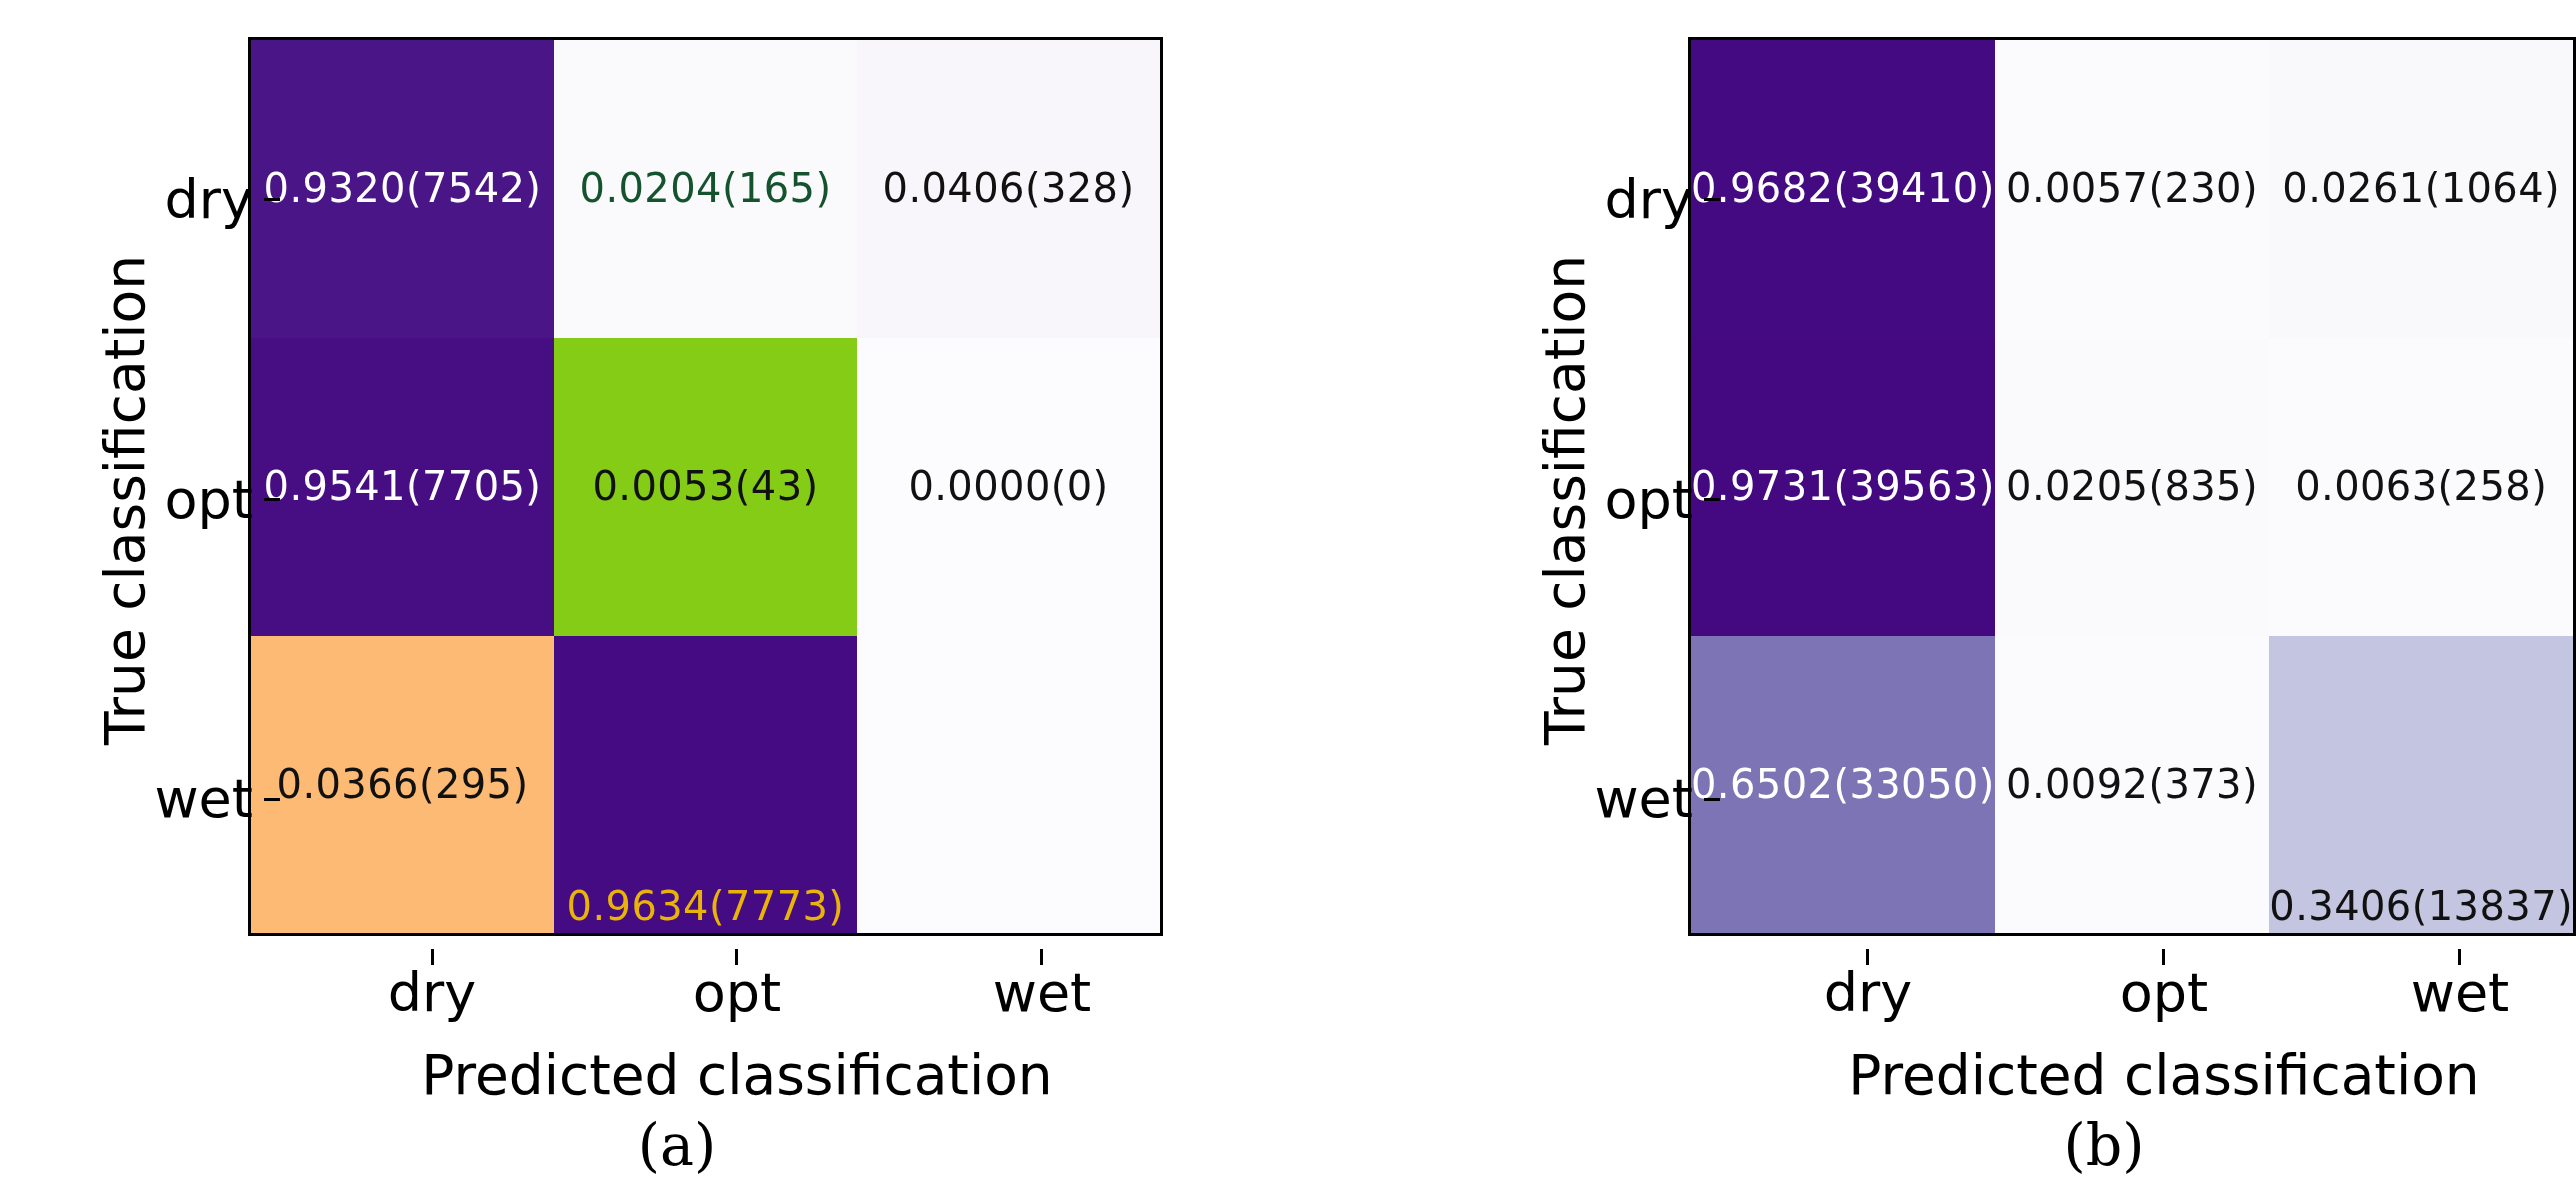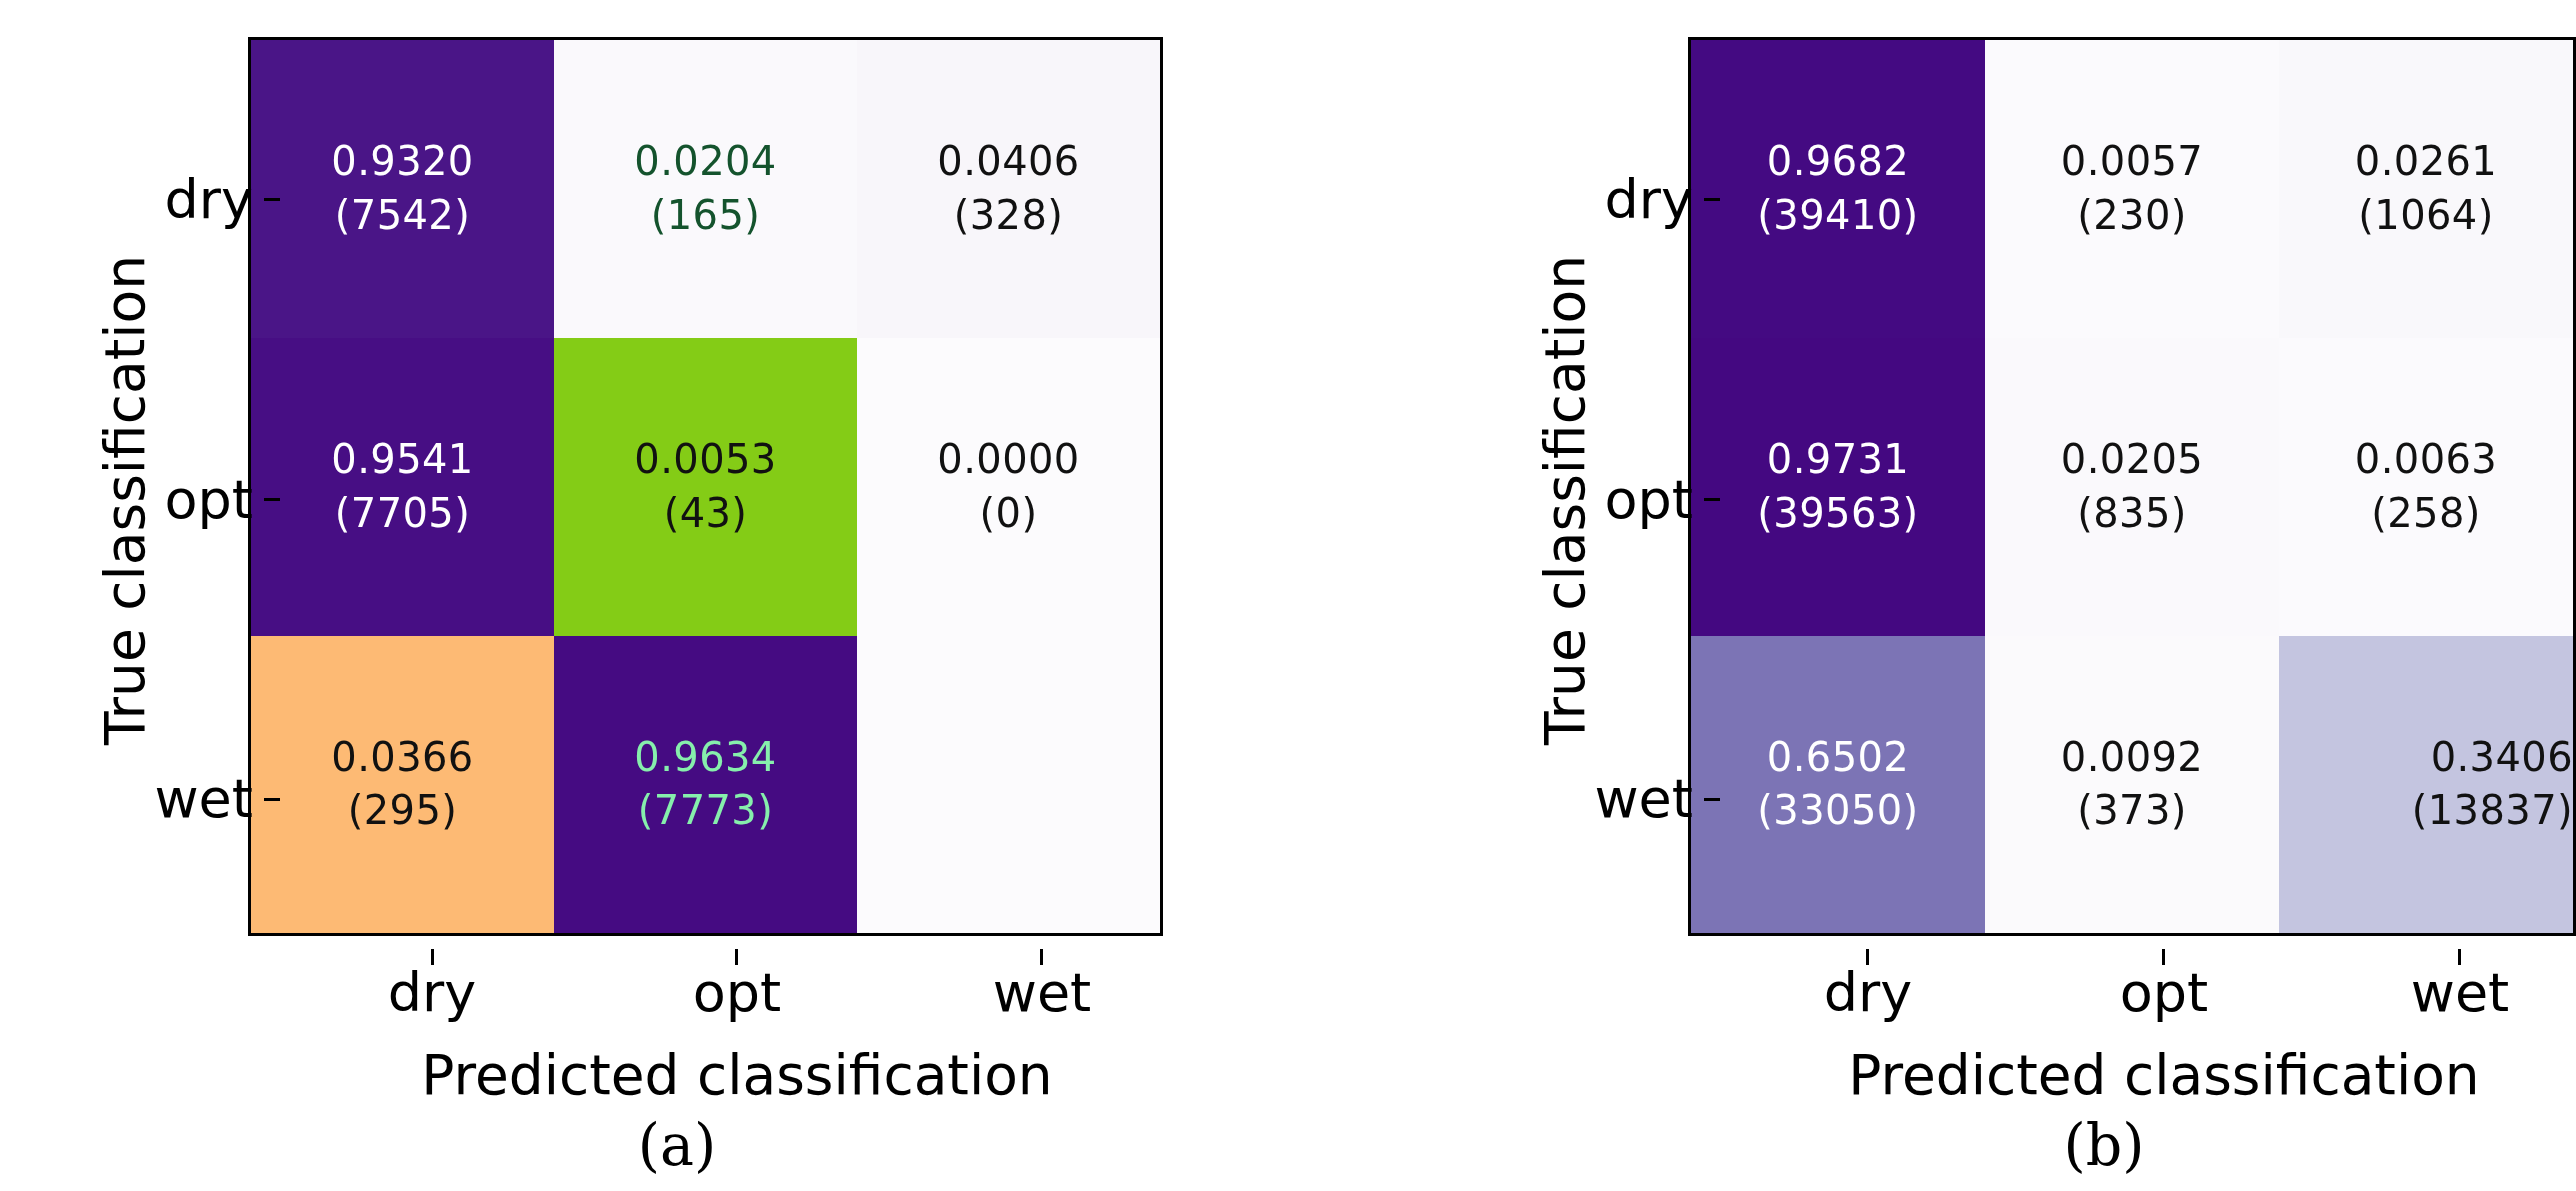"0.9320" .cell { flex-direction: column -> row }
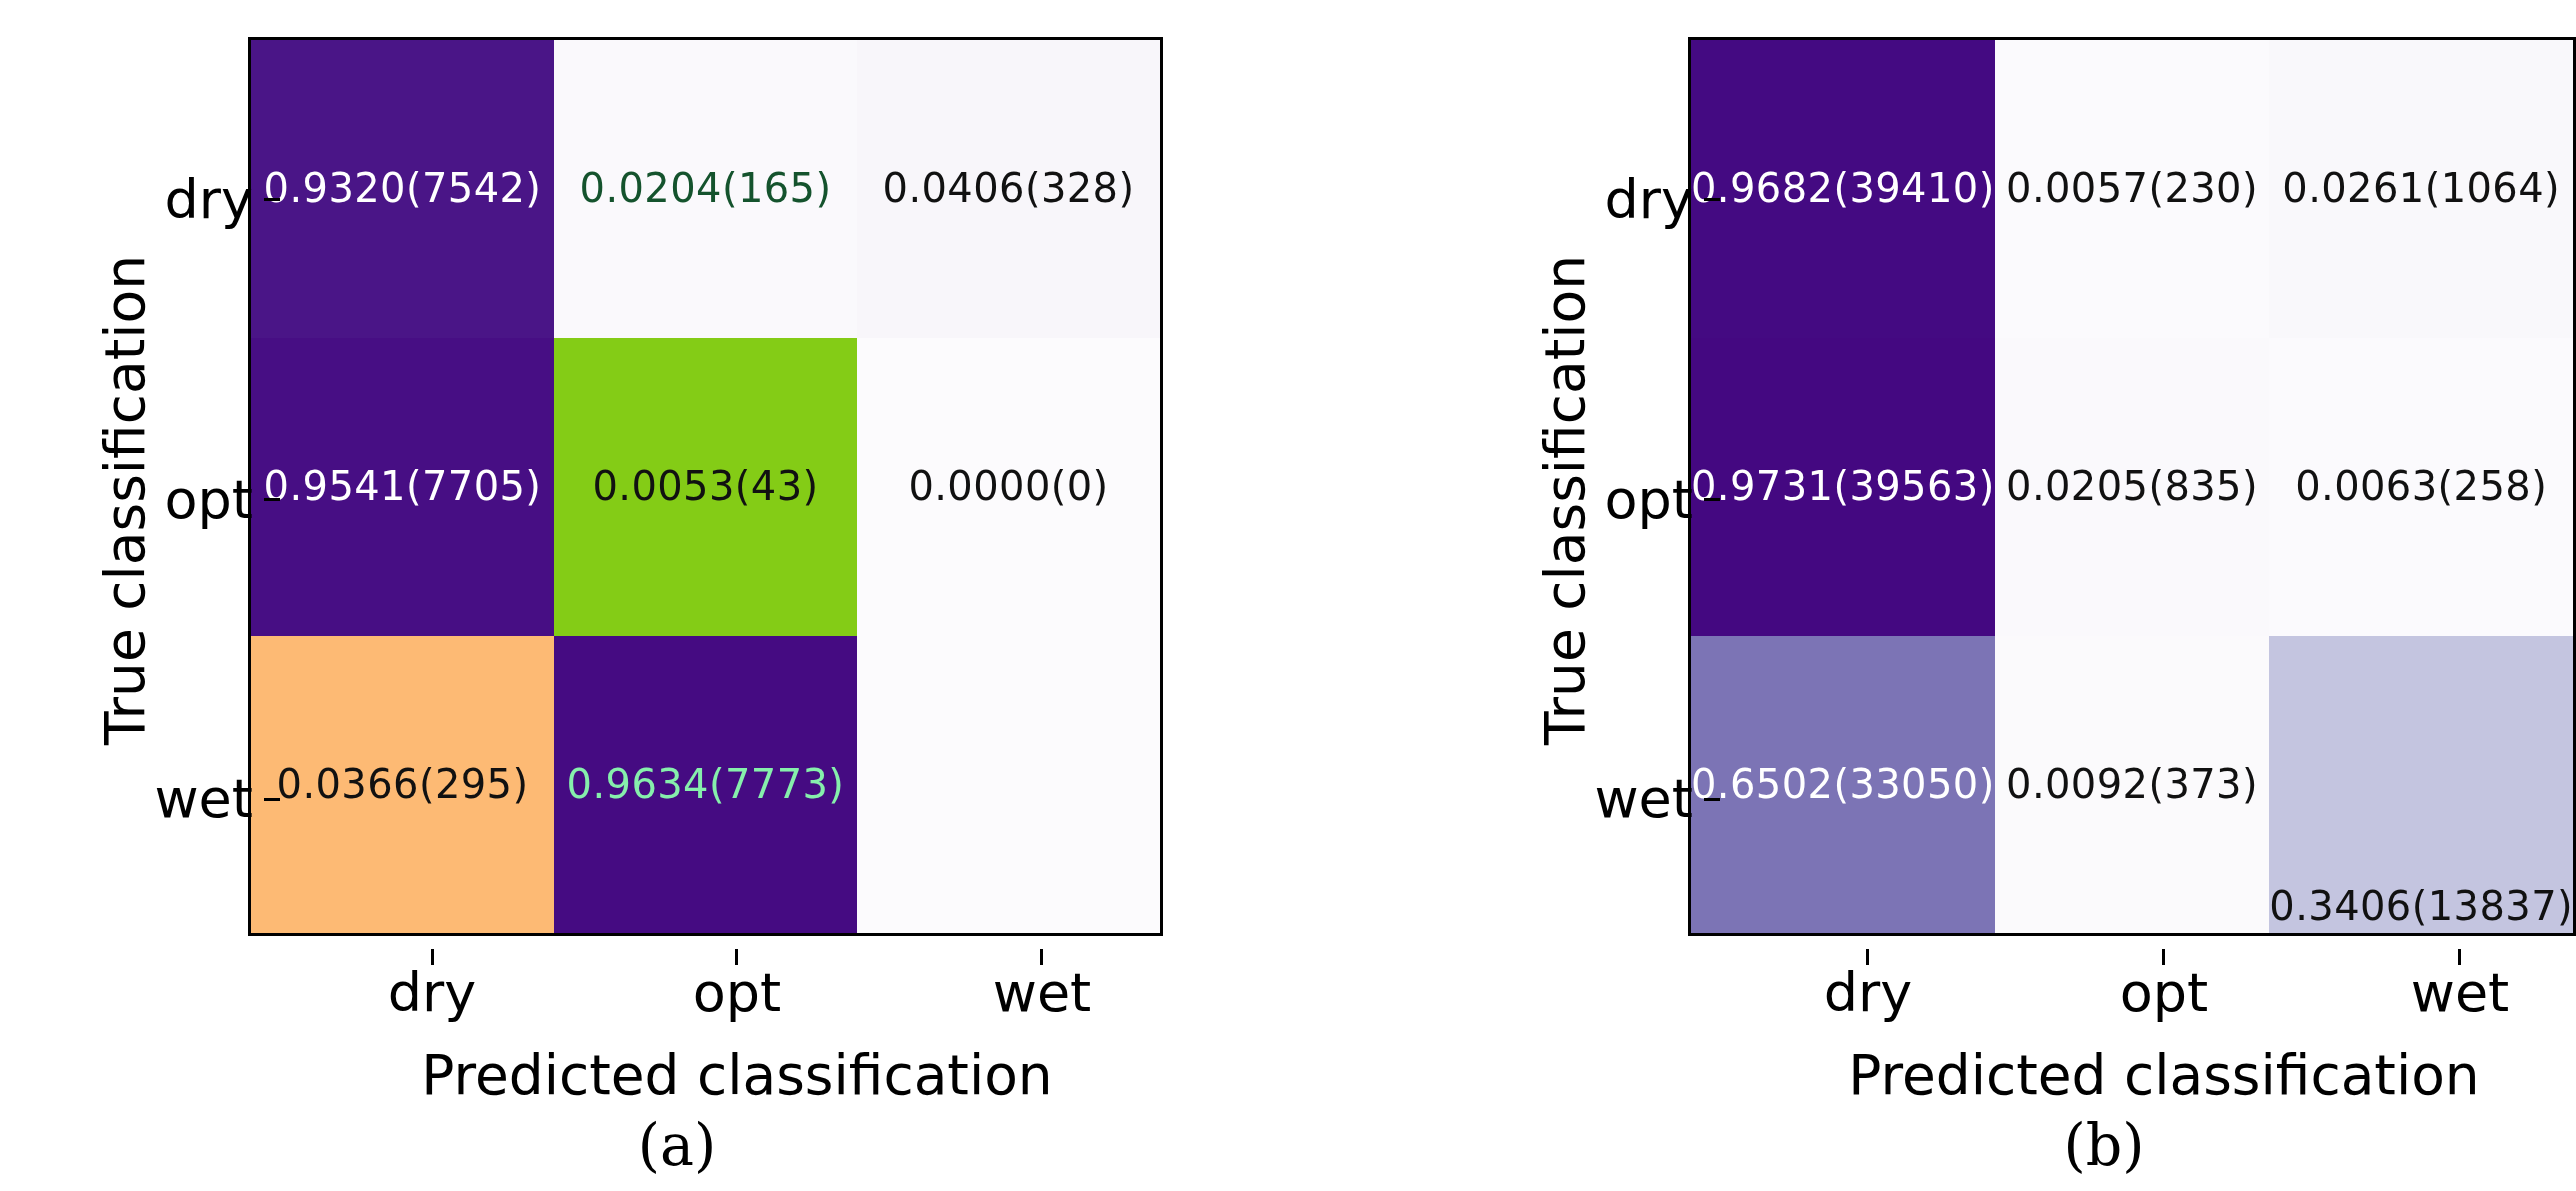"0.9634" div.cell { align-items: none -> flex-end; color: #86efac -> #eab308 }
